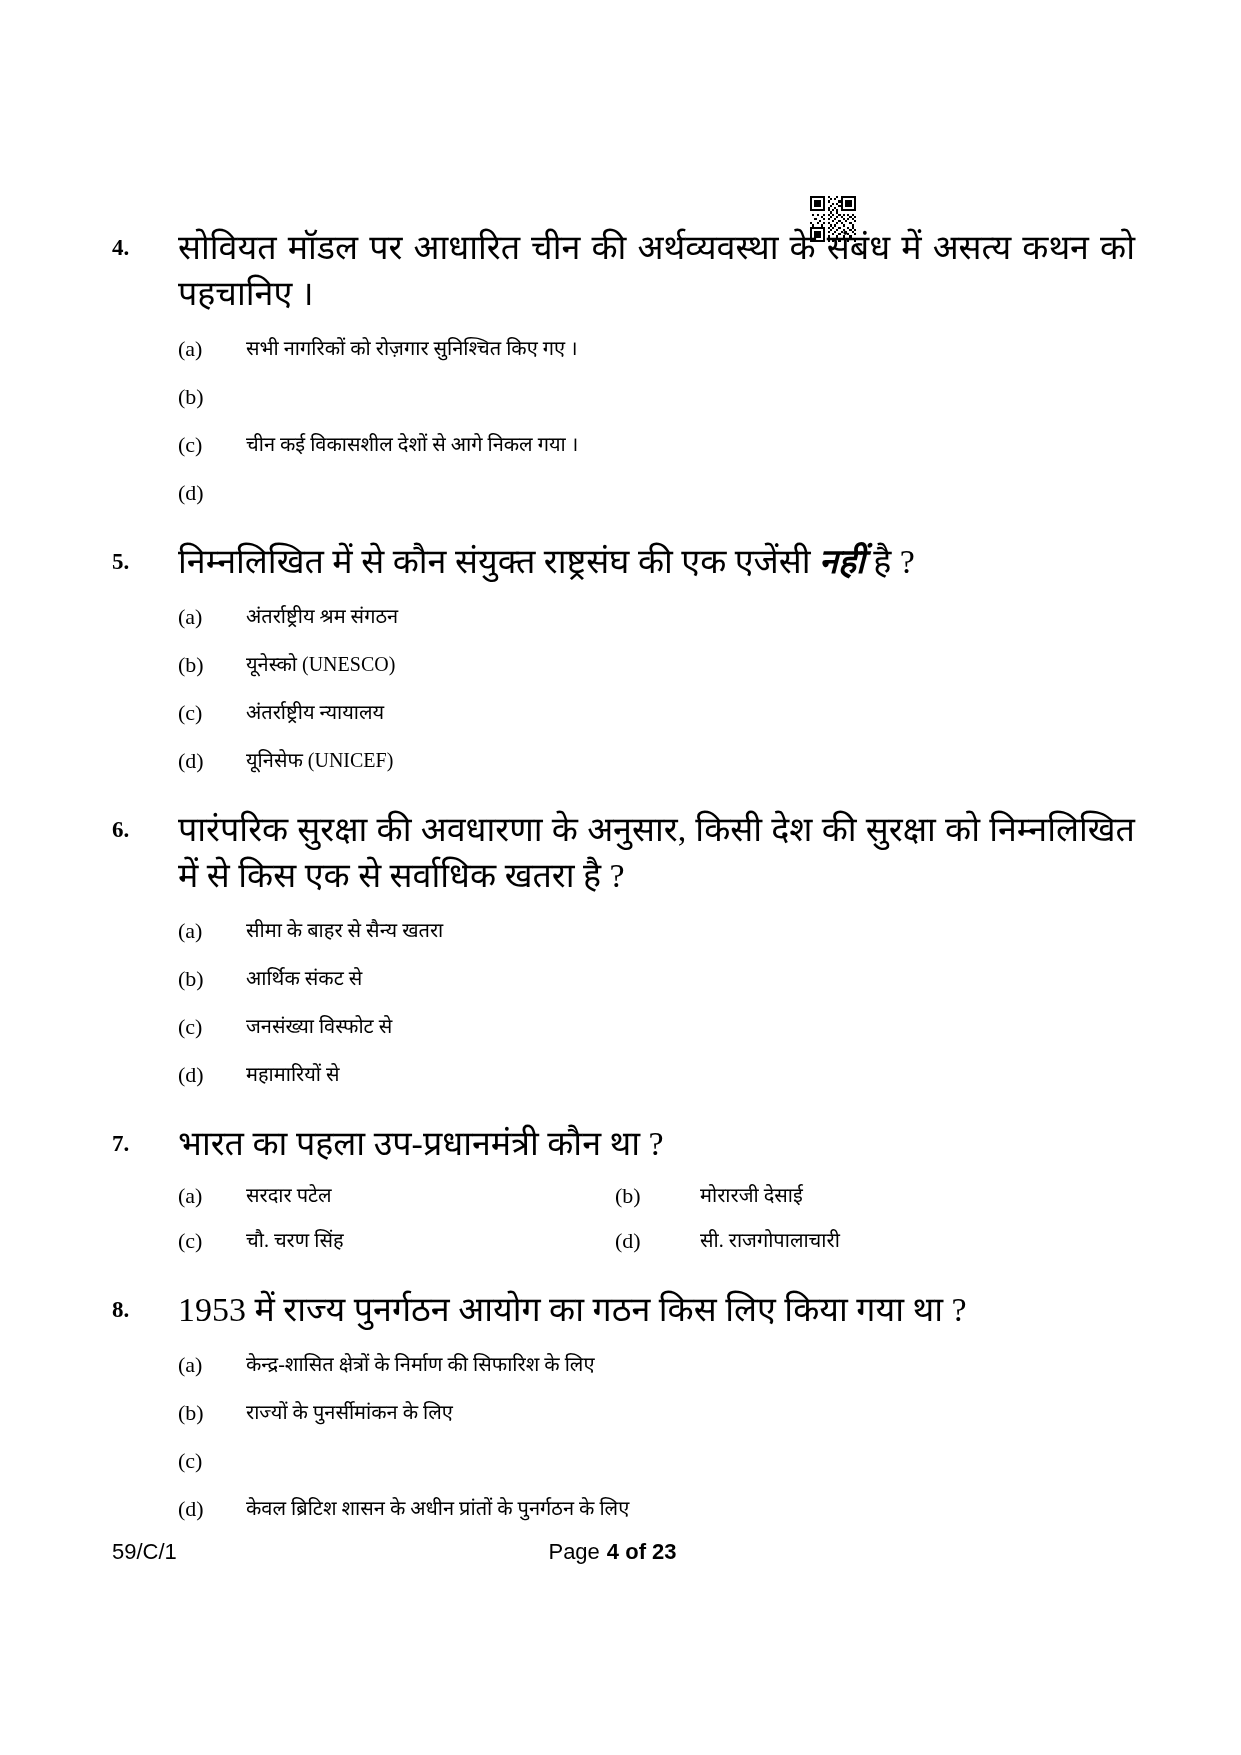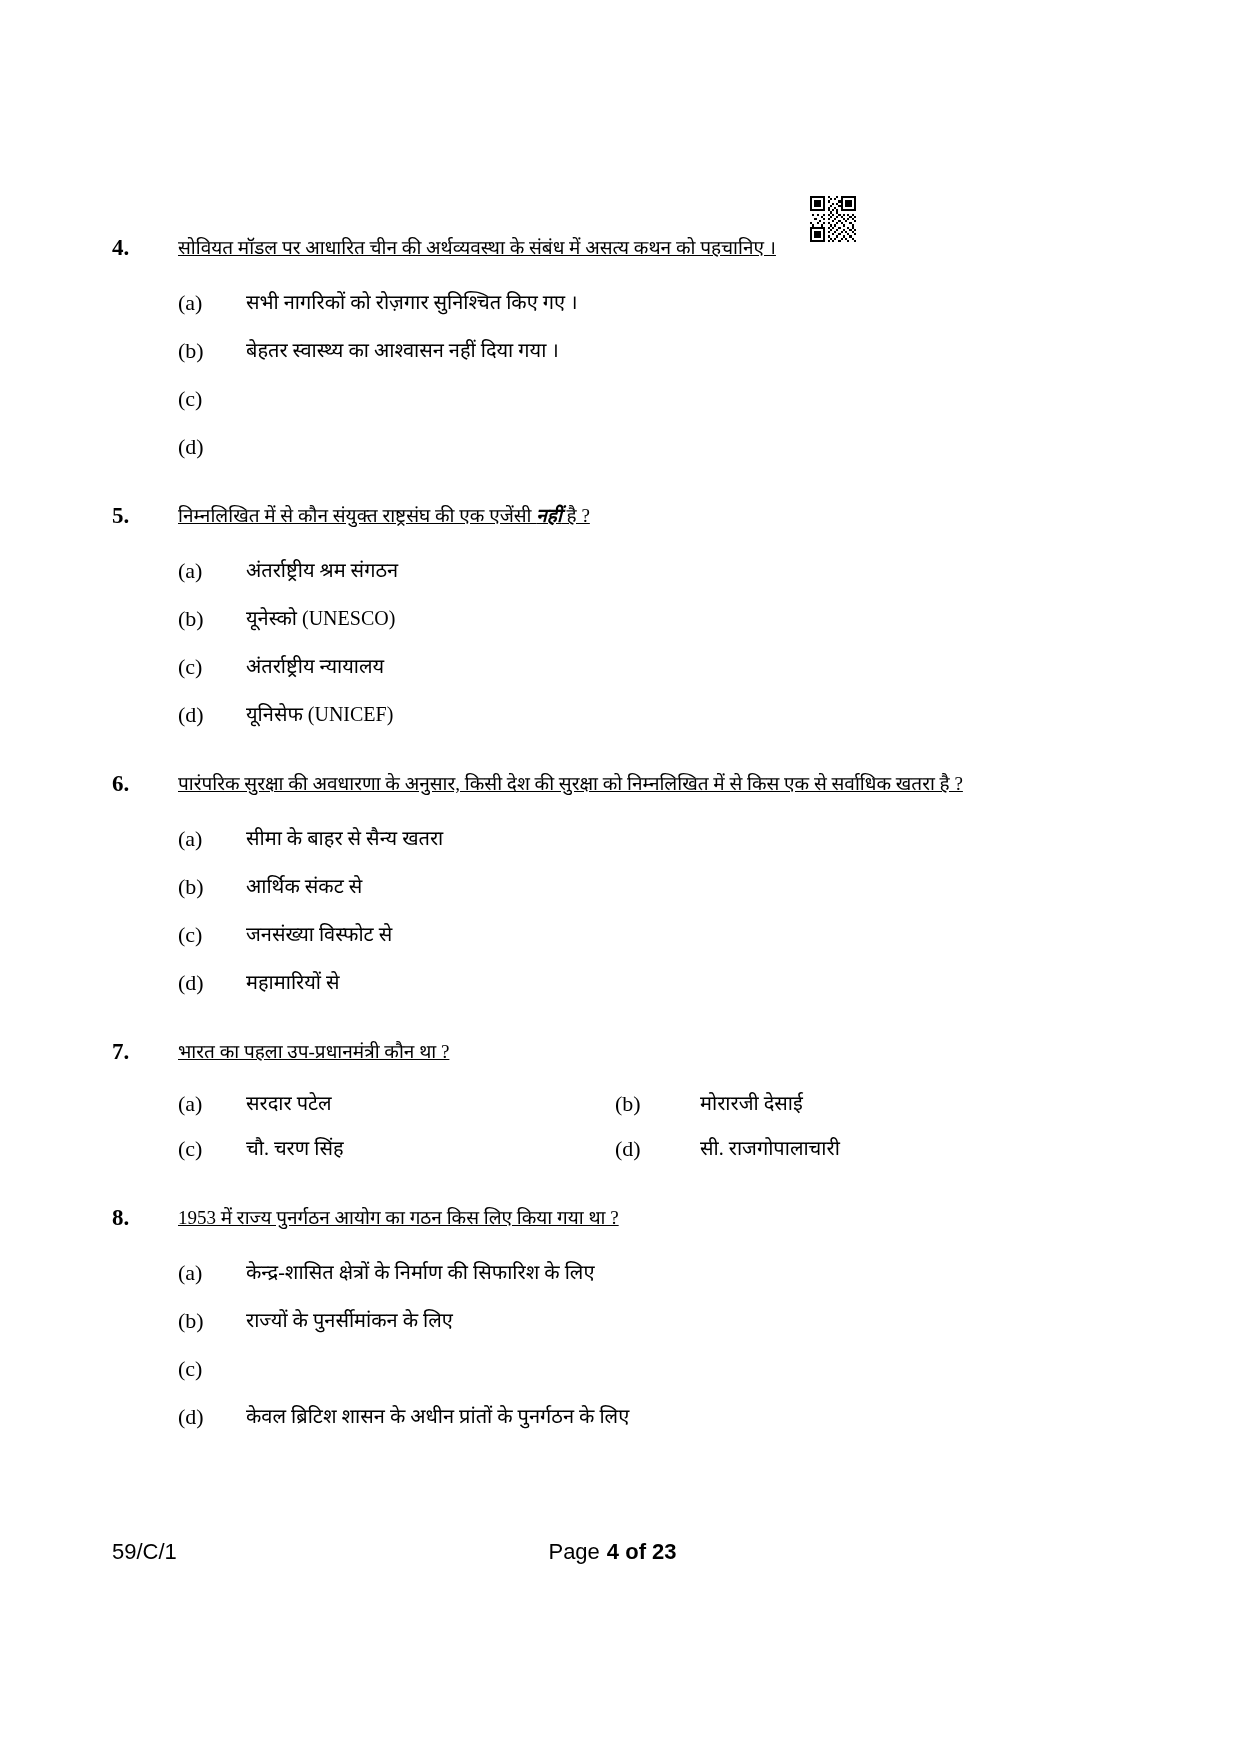"सोवियत मॉडल पर आधारित चीन" .q-text { font-size: 19px -> 34px; text-decoration: underline -> none }
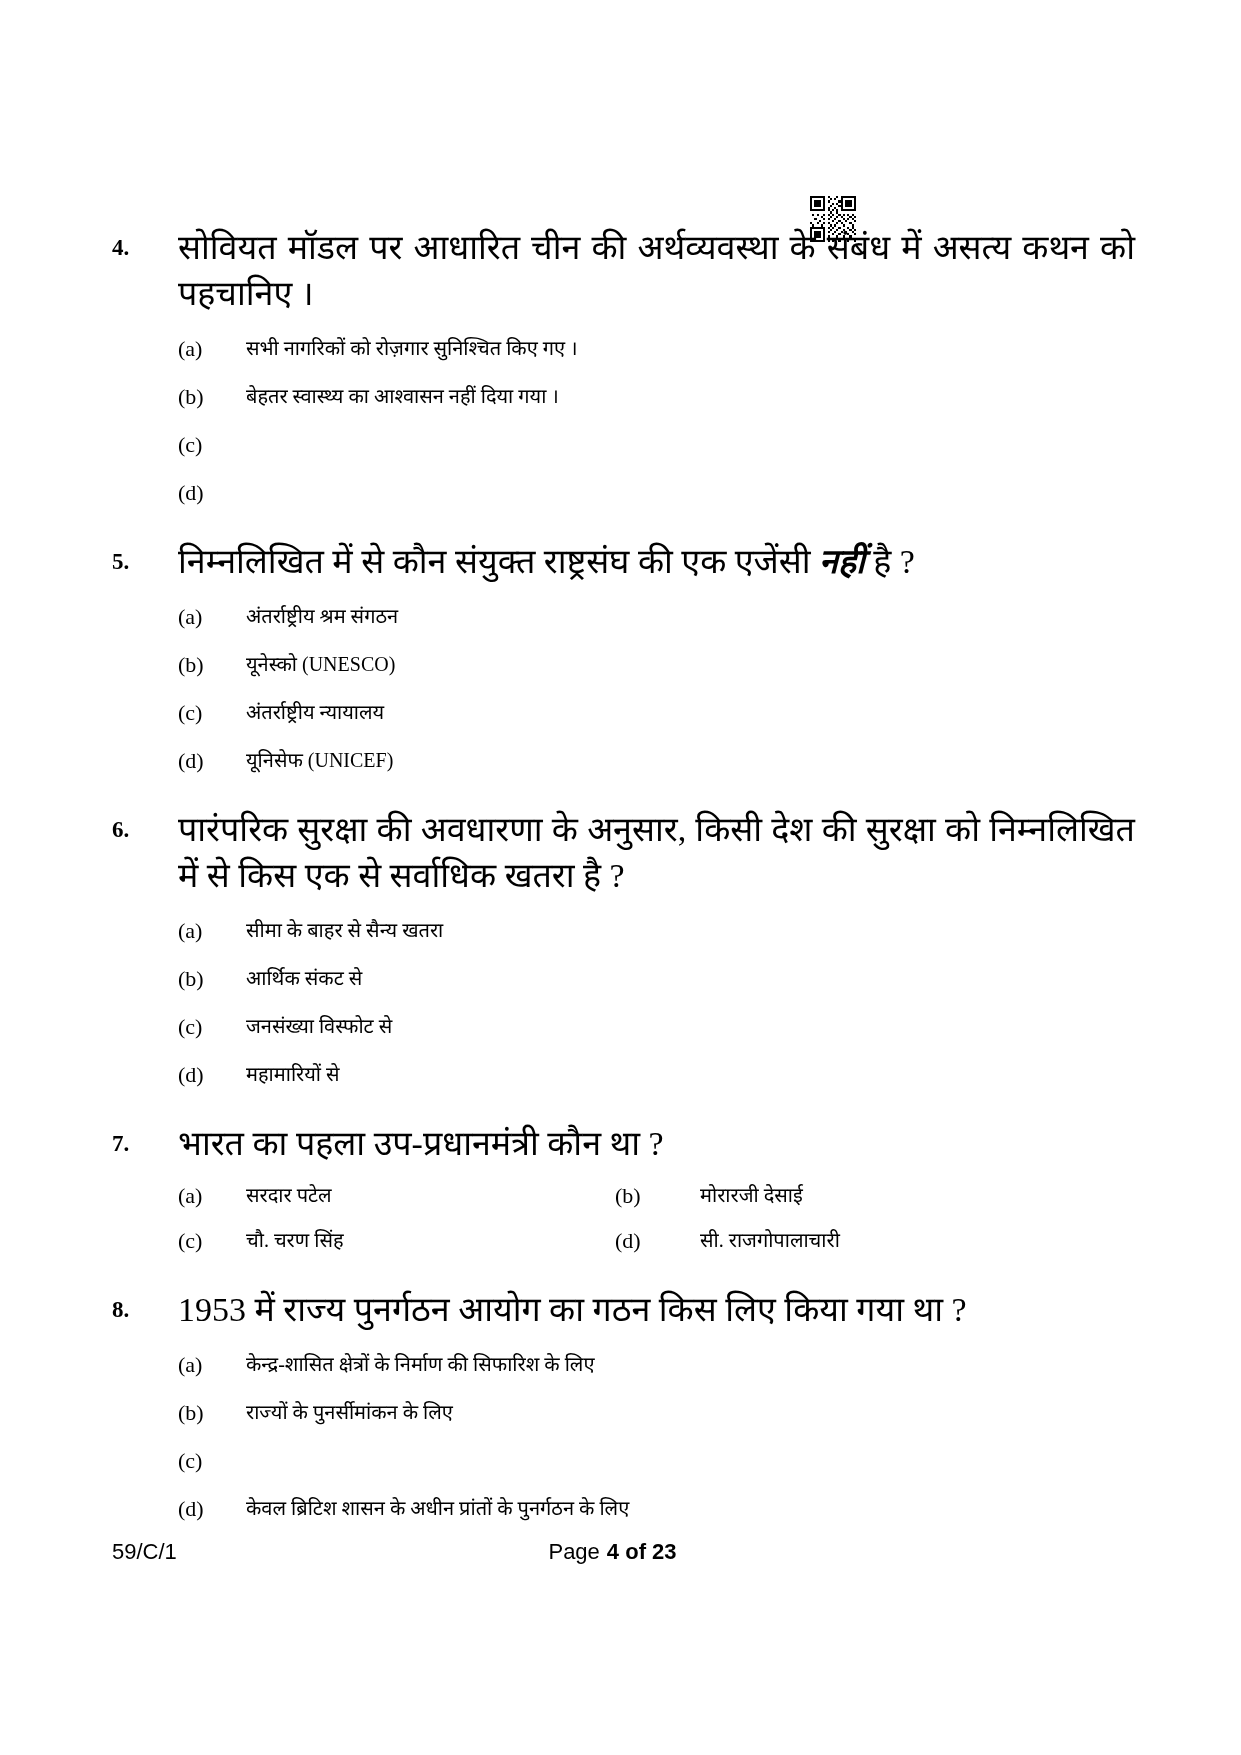"बेहतर स्वास्थ्य का आश्वासन नहीं" span.opt-text { html: <span>बेहतर स्वास्थ्य का आश्वासन नहीं दिया गया ।</span> -> none }
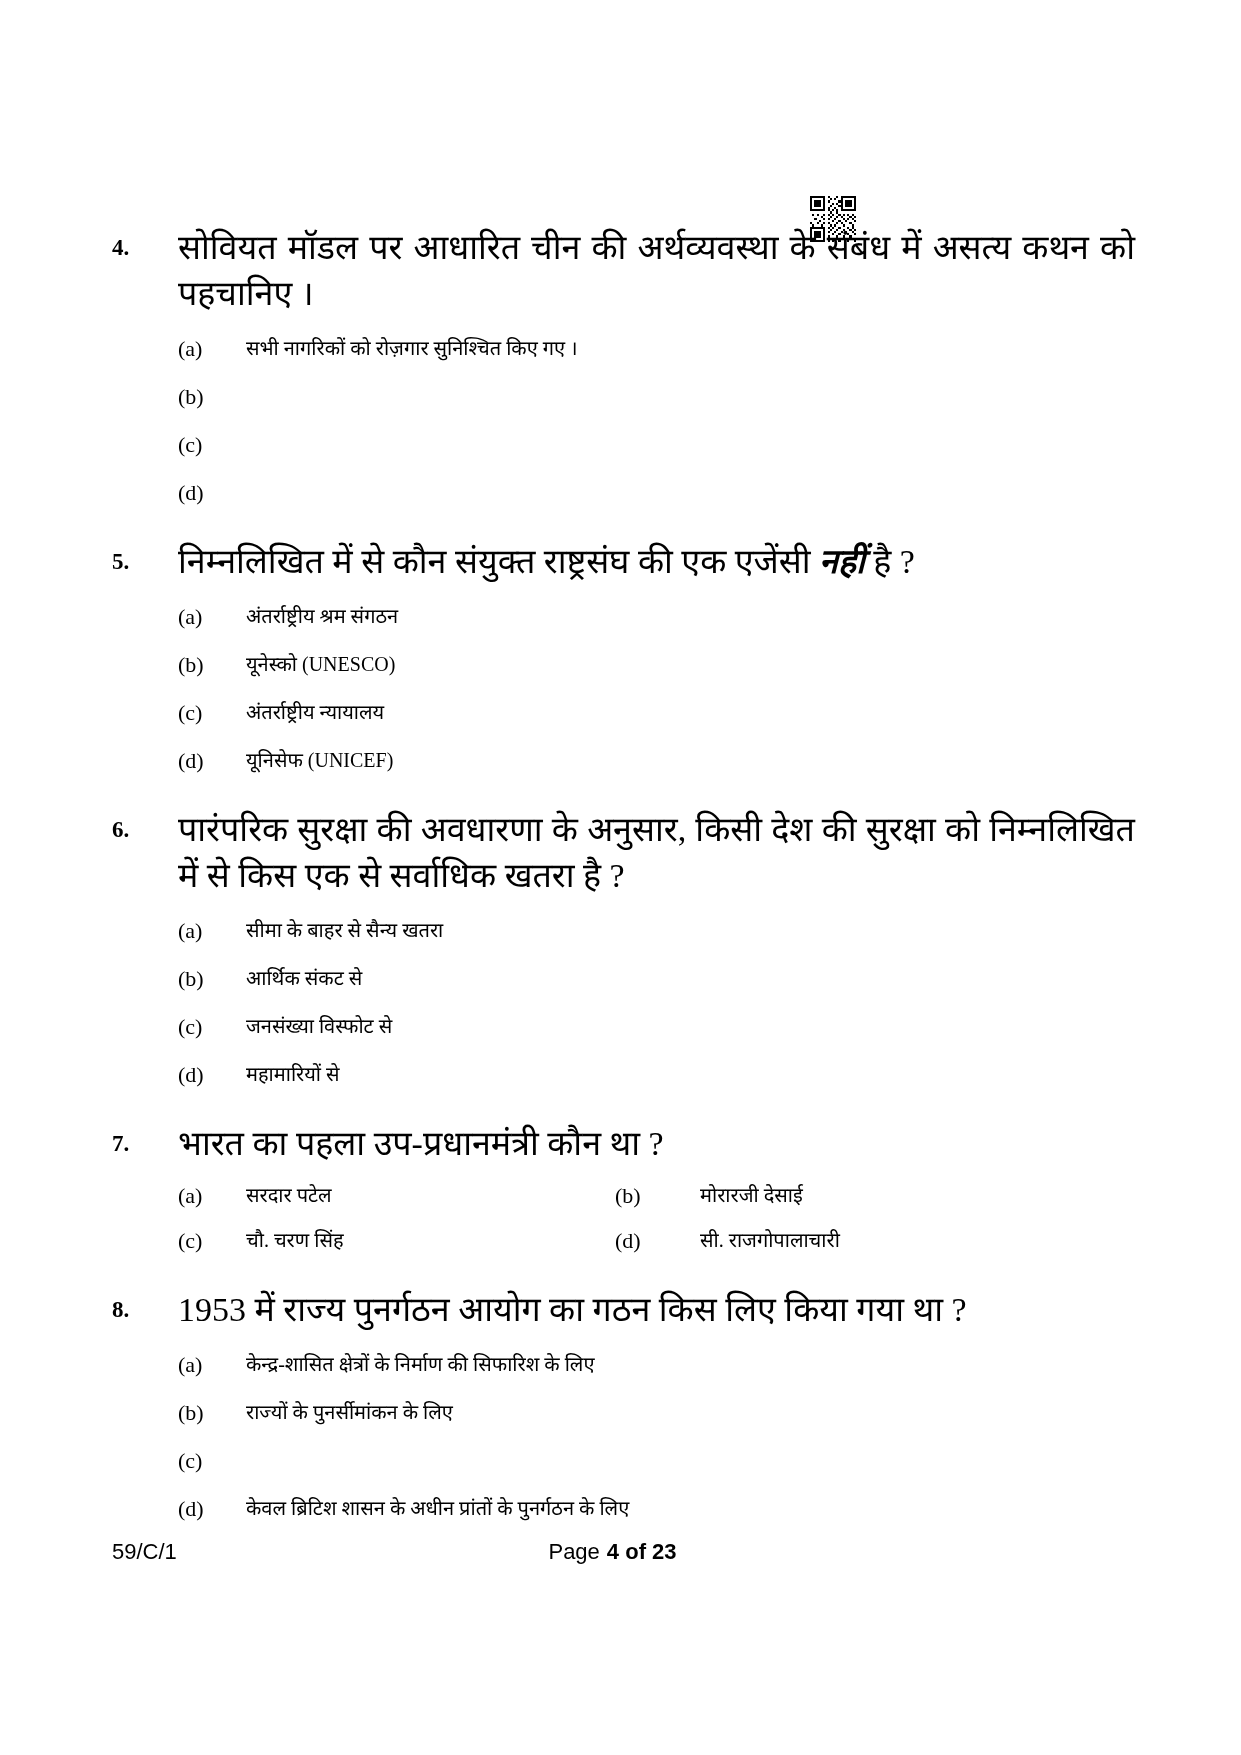"चीन कई विकासशील देशों से" span.opt-text { html: none -> <span>चीन कई विकासशील देशों से आगे निकल गया ।</span> }
